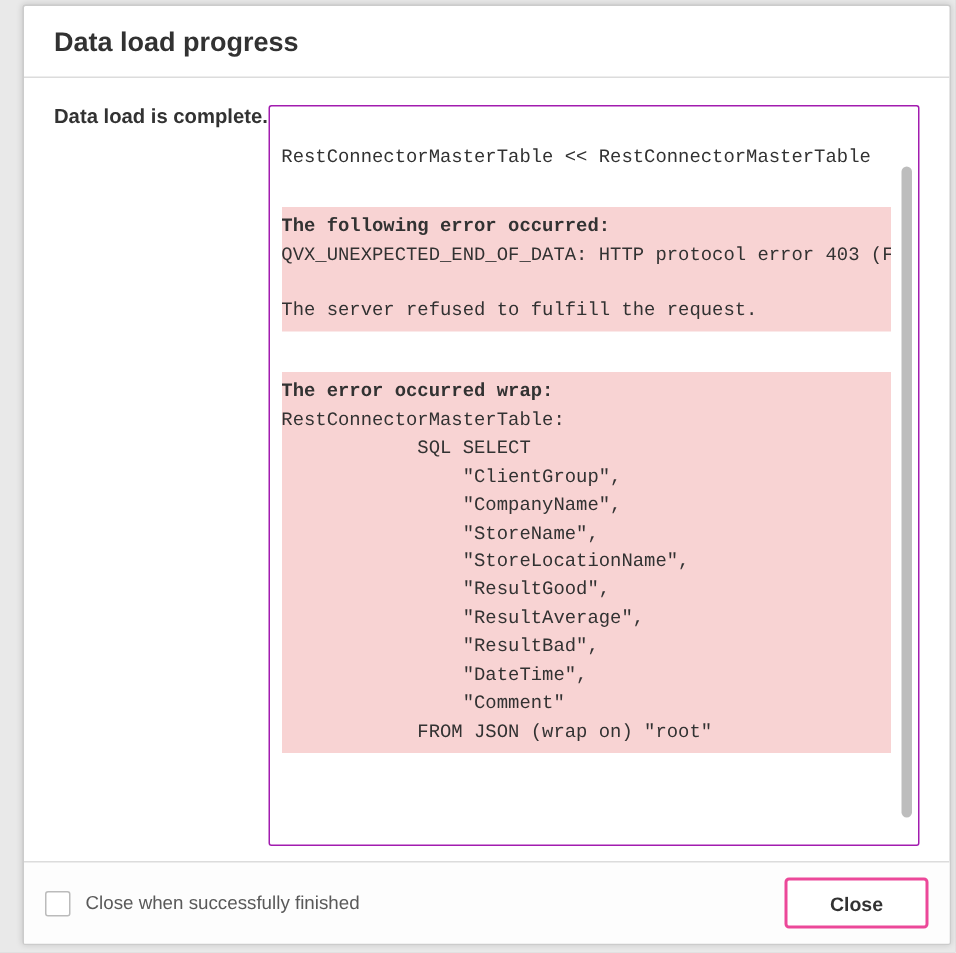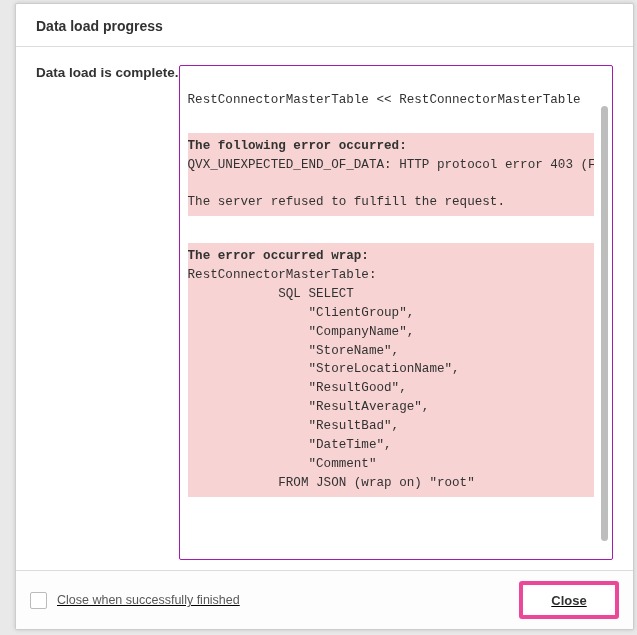"Data load progress" .dlg-title { font-size: 14px -> 18px }
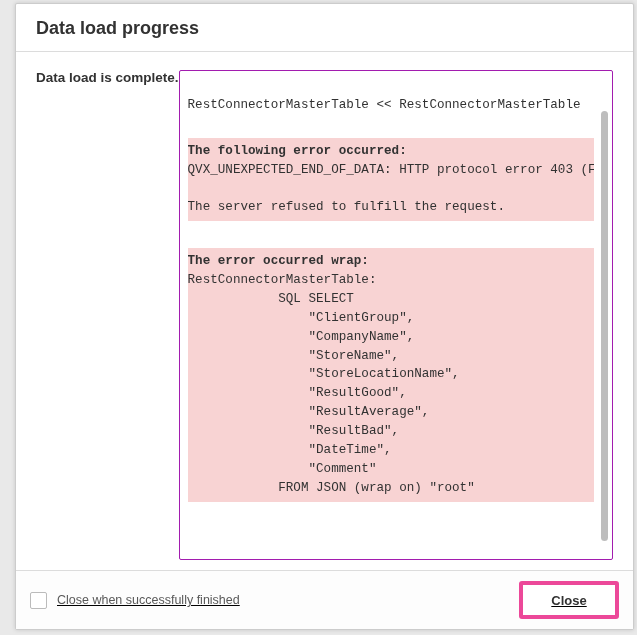"Close when successfully finished" .dlg-footer { text-decoration: underline -> none }
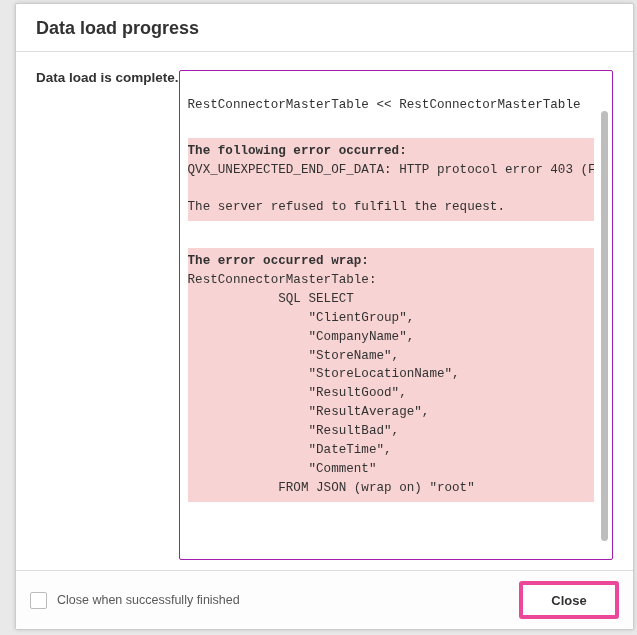"Close" .close-btn { border: 4px solid #ec4899 -> 2px solid #ec4899 }
